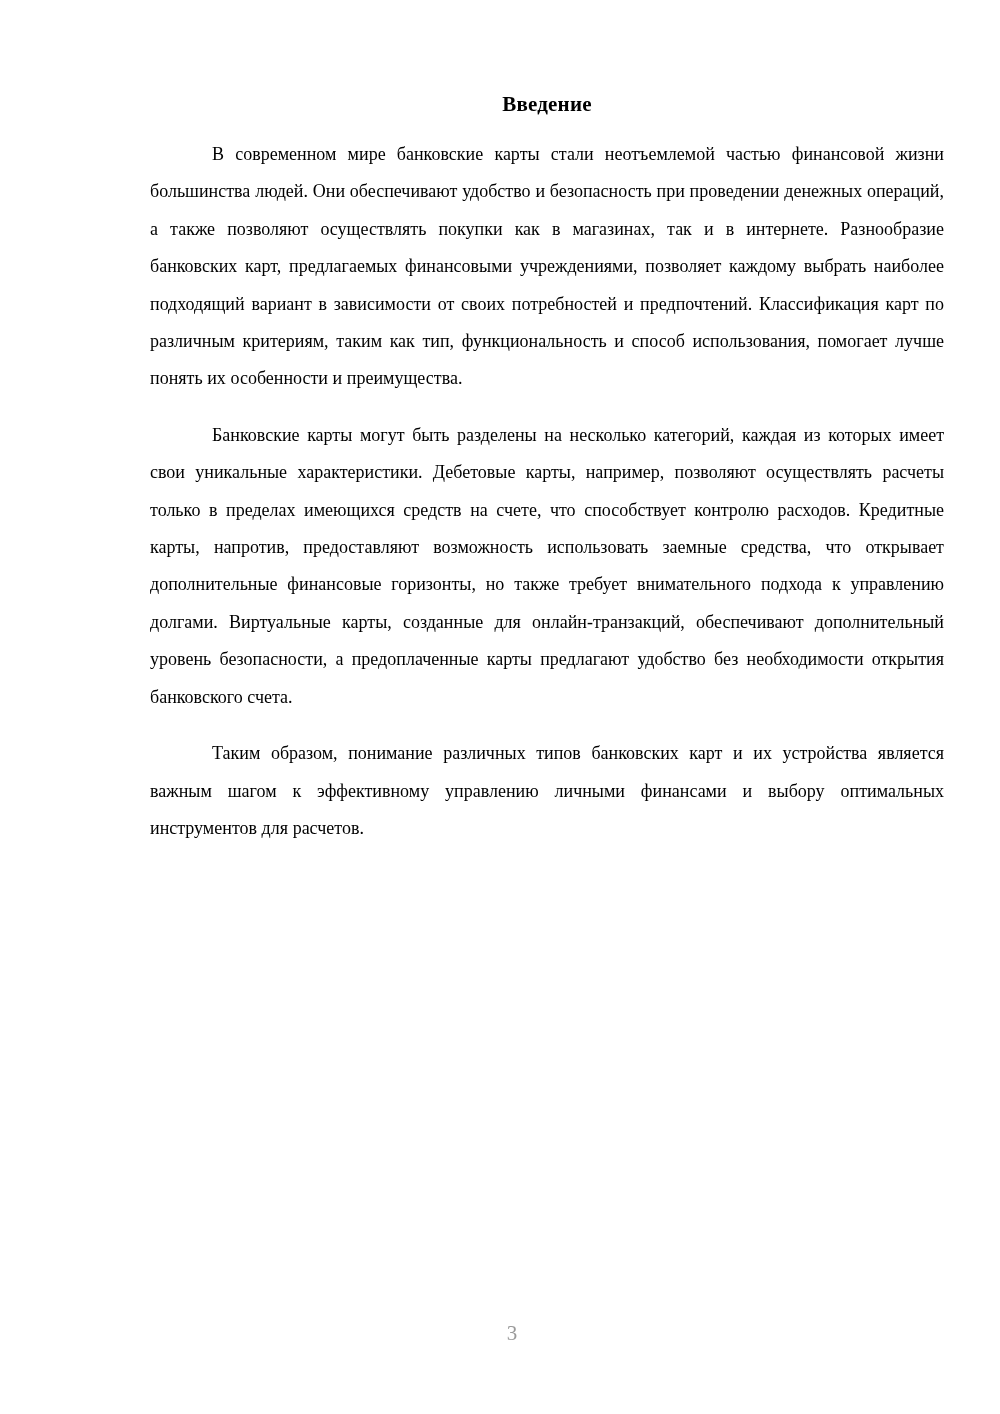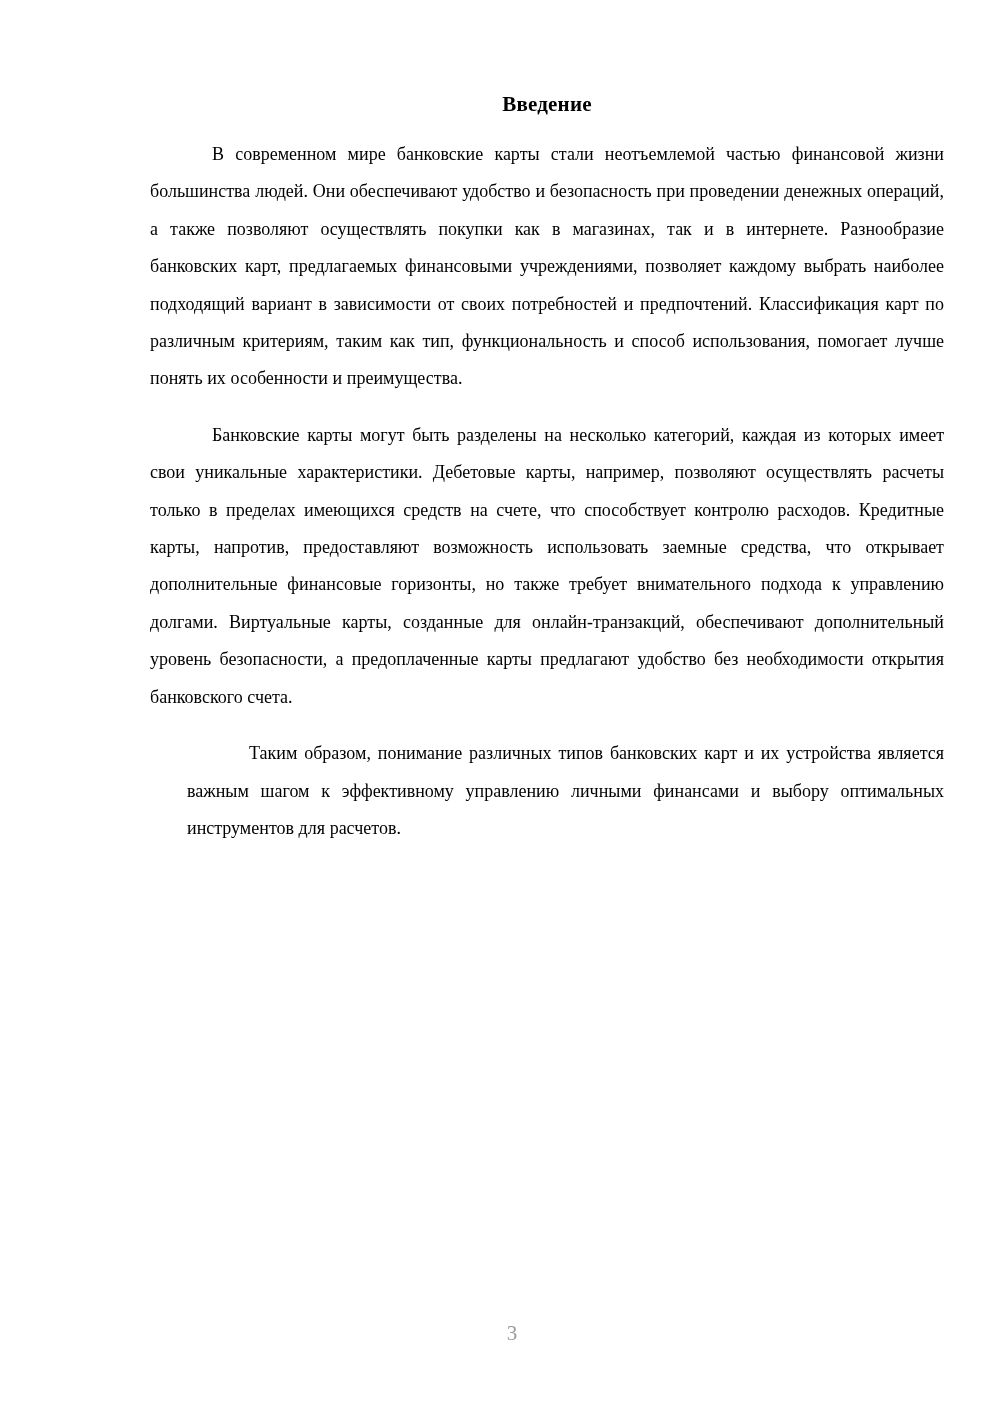"Таким образом, понимание различных типов" .para:last-of-type { margin-left: 37px -> none }
